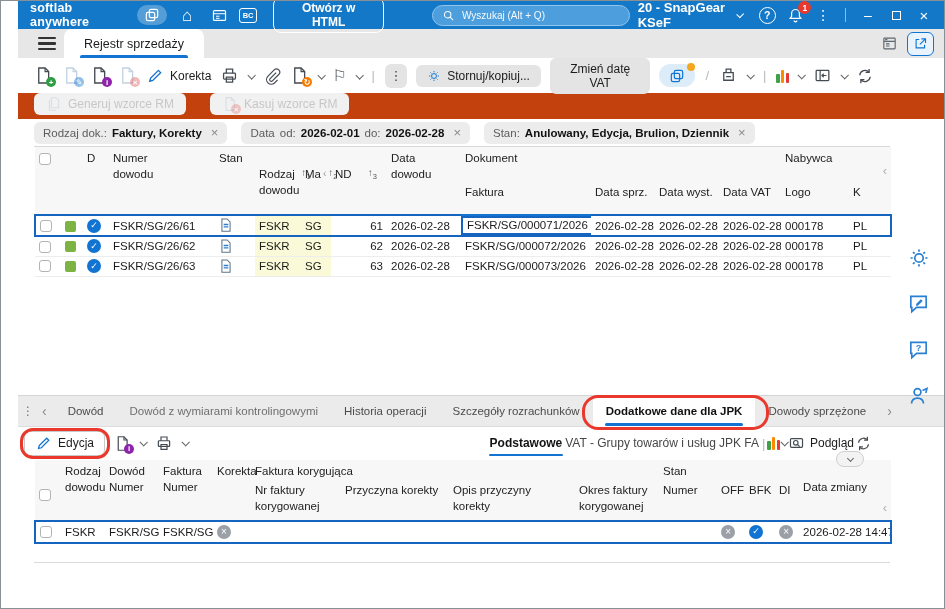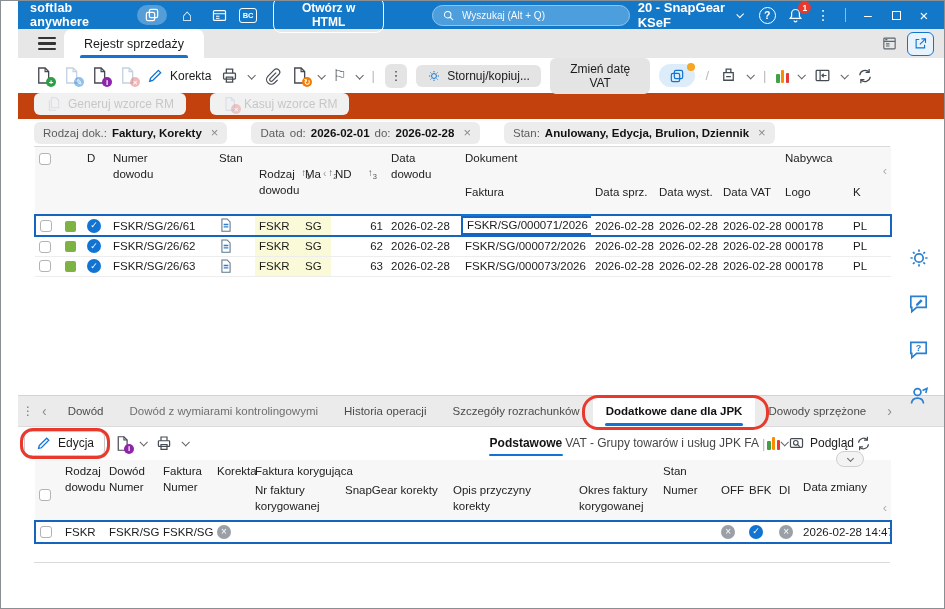"Rodzaj dok.:" .filters { gap: 24px -> 14px }
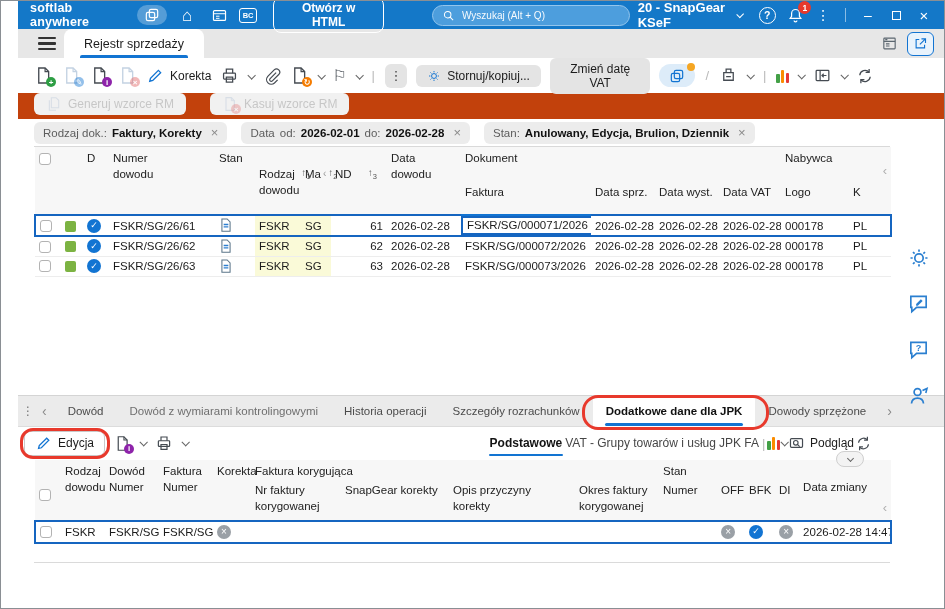"SnapGear korekty" th { text: SnapGear -> Przyczyna }
